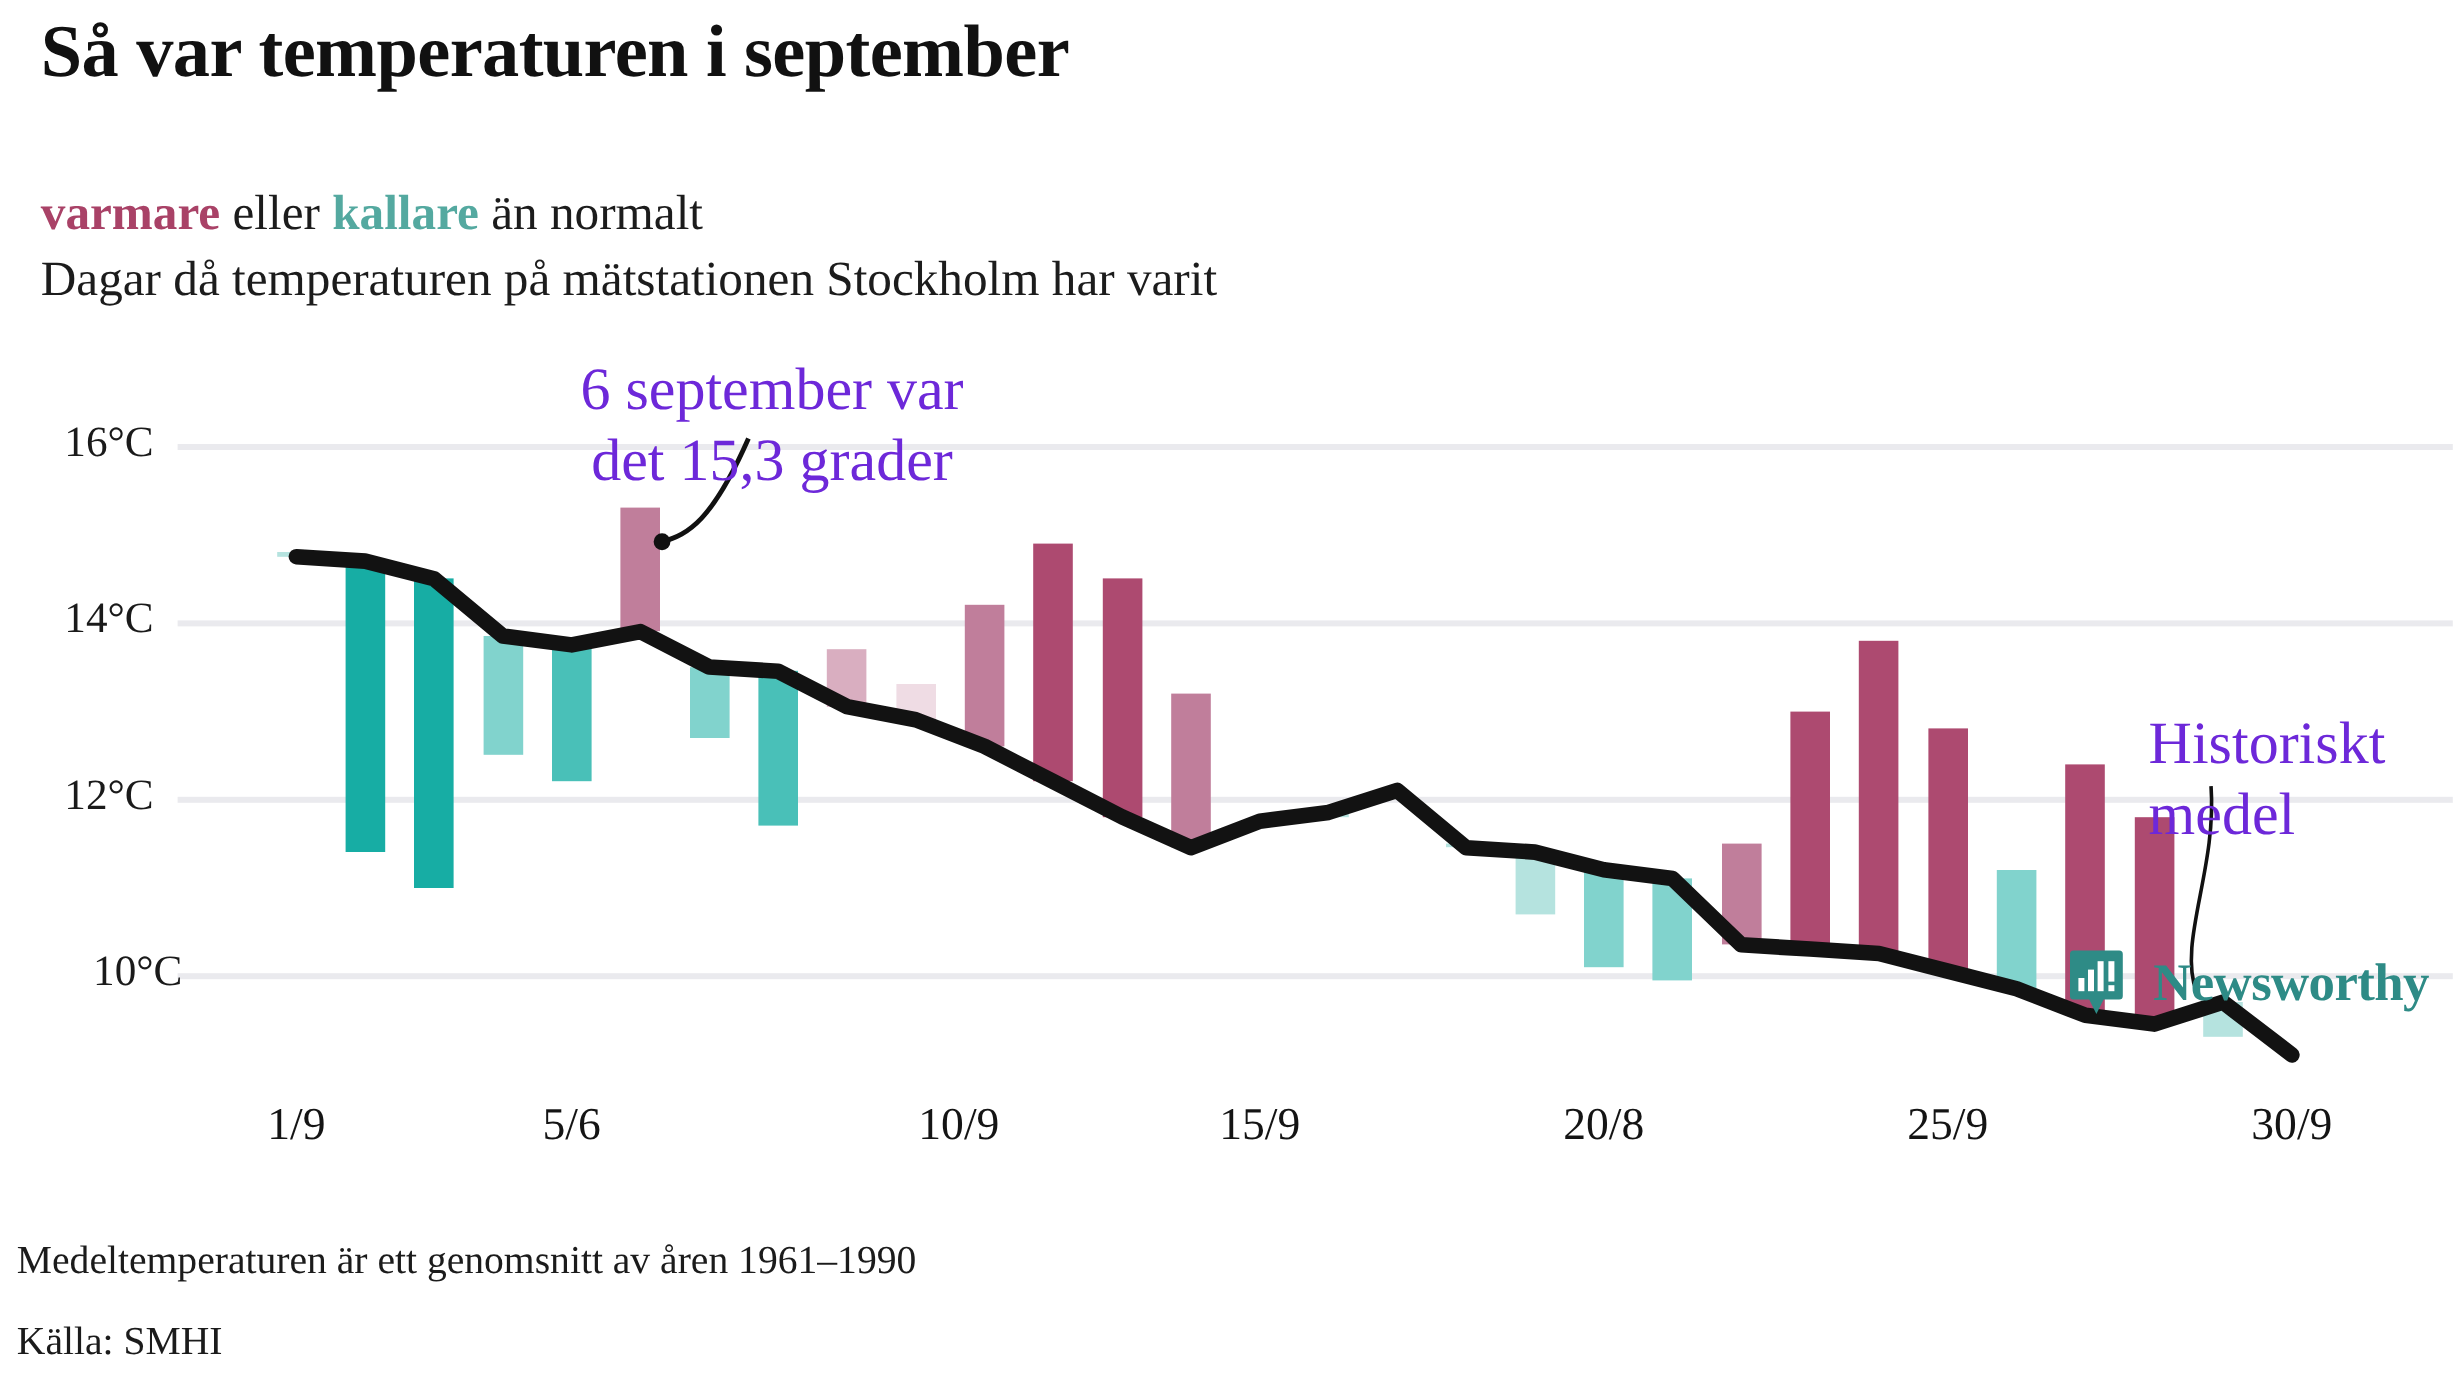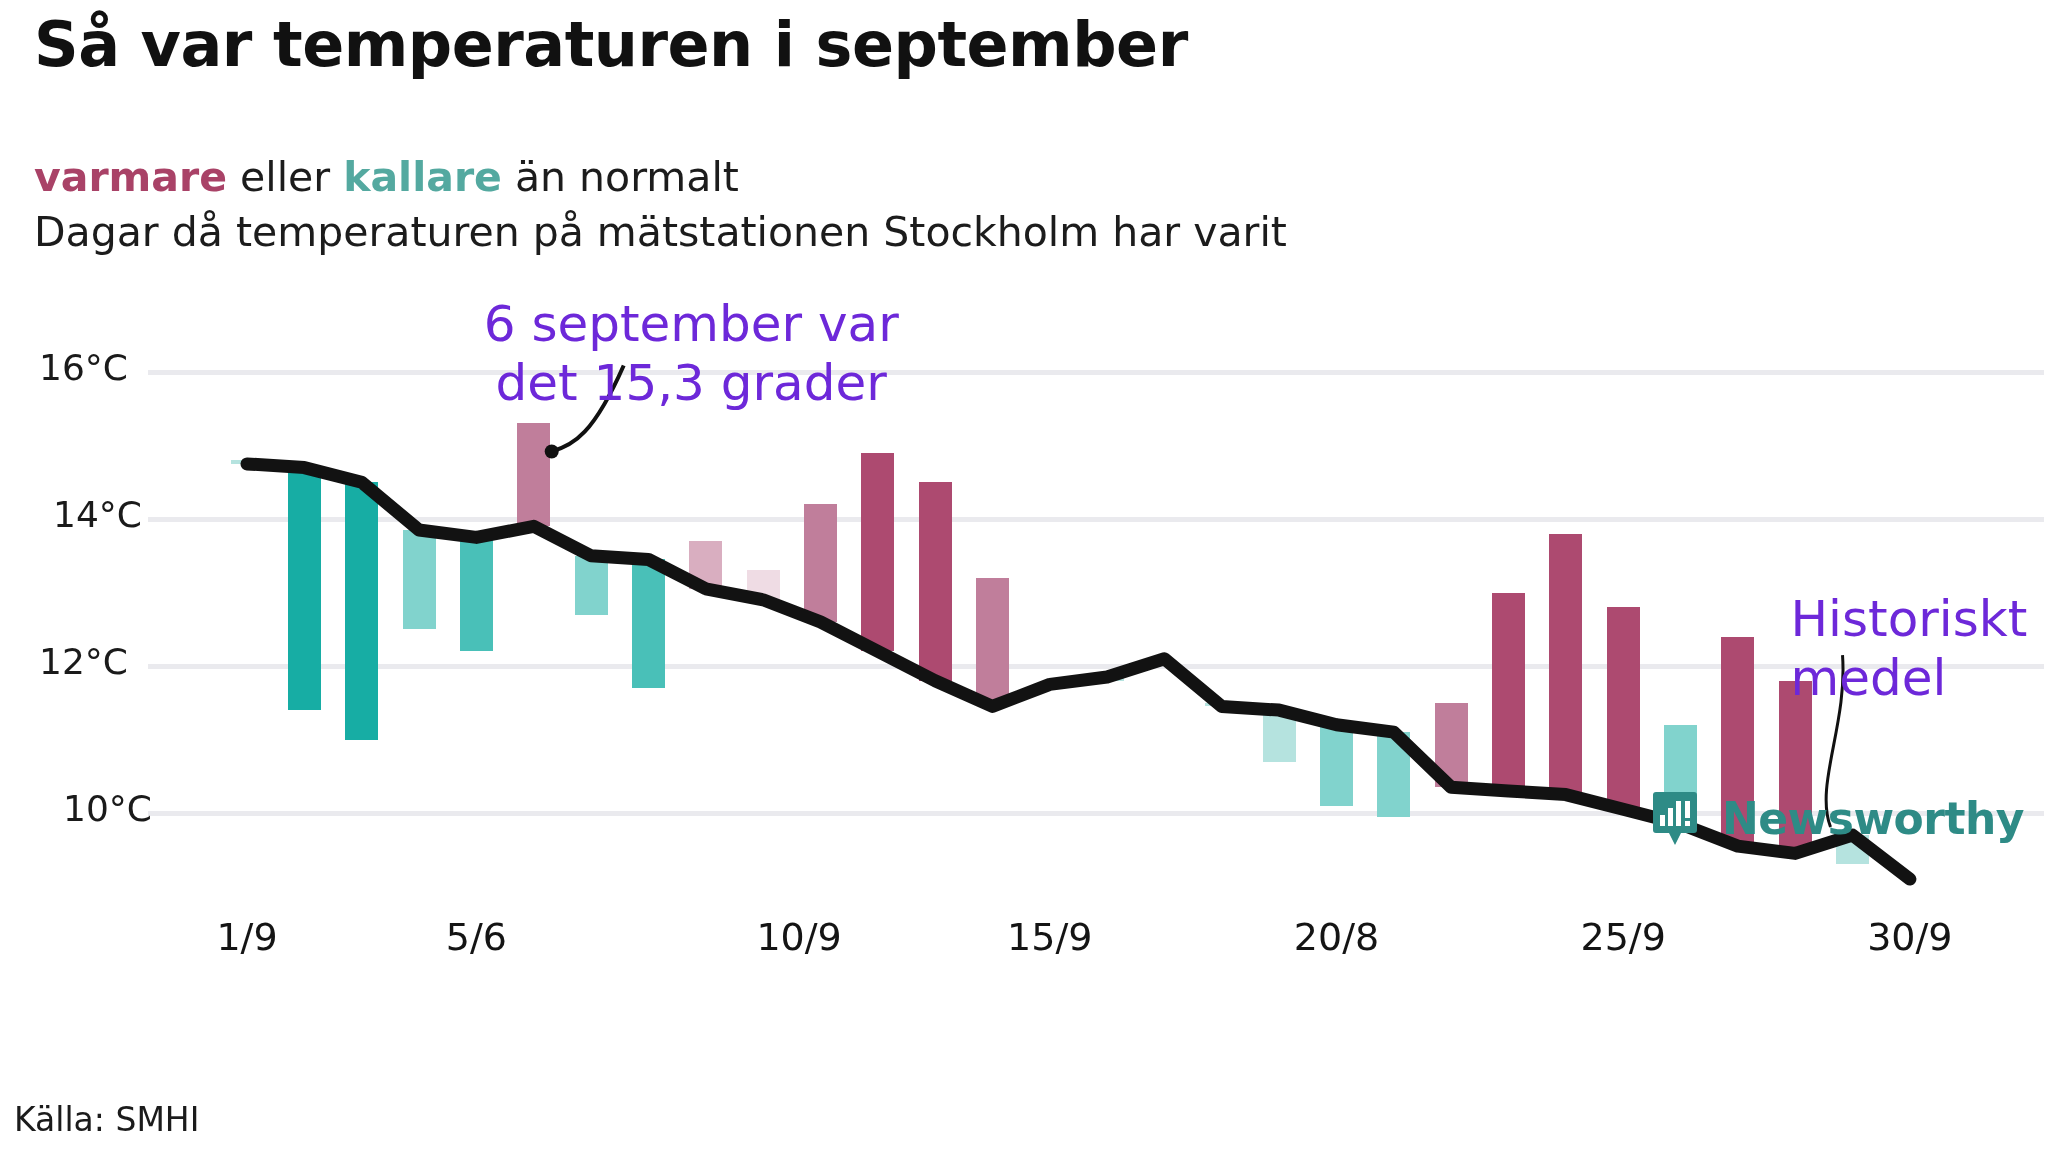"Så var temperaturen i september" .page { font-family: none -> Liberation Serif, serif }
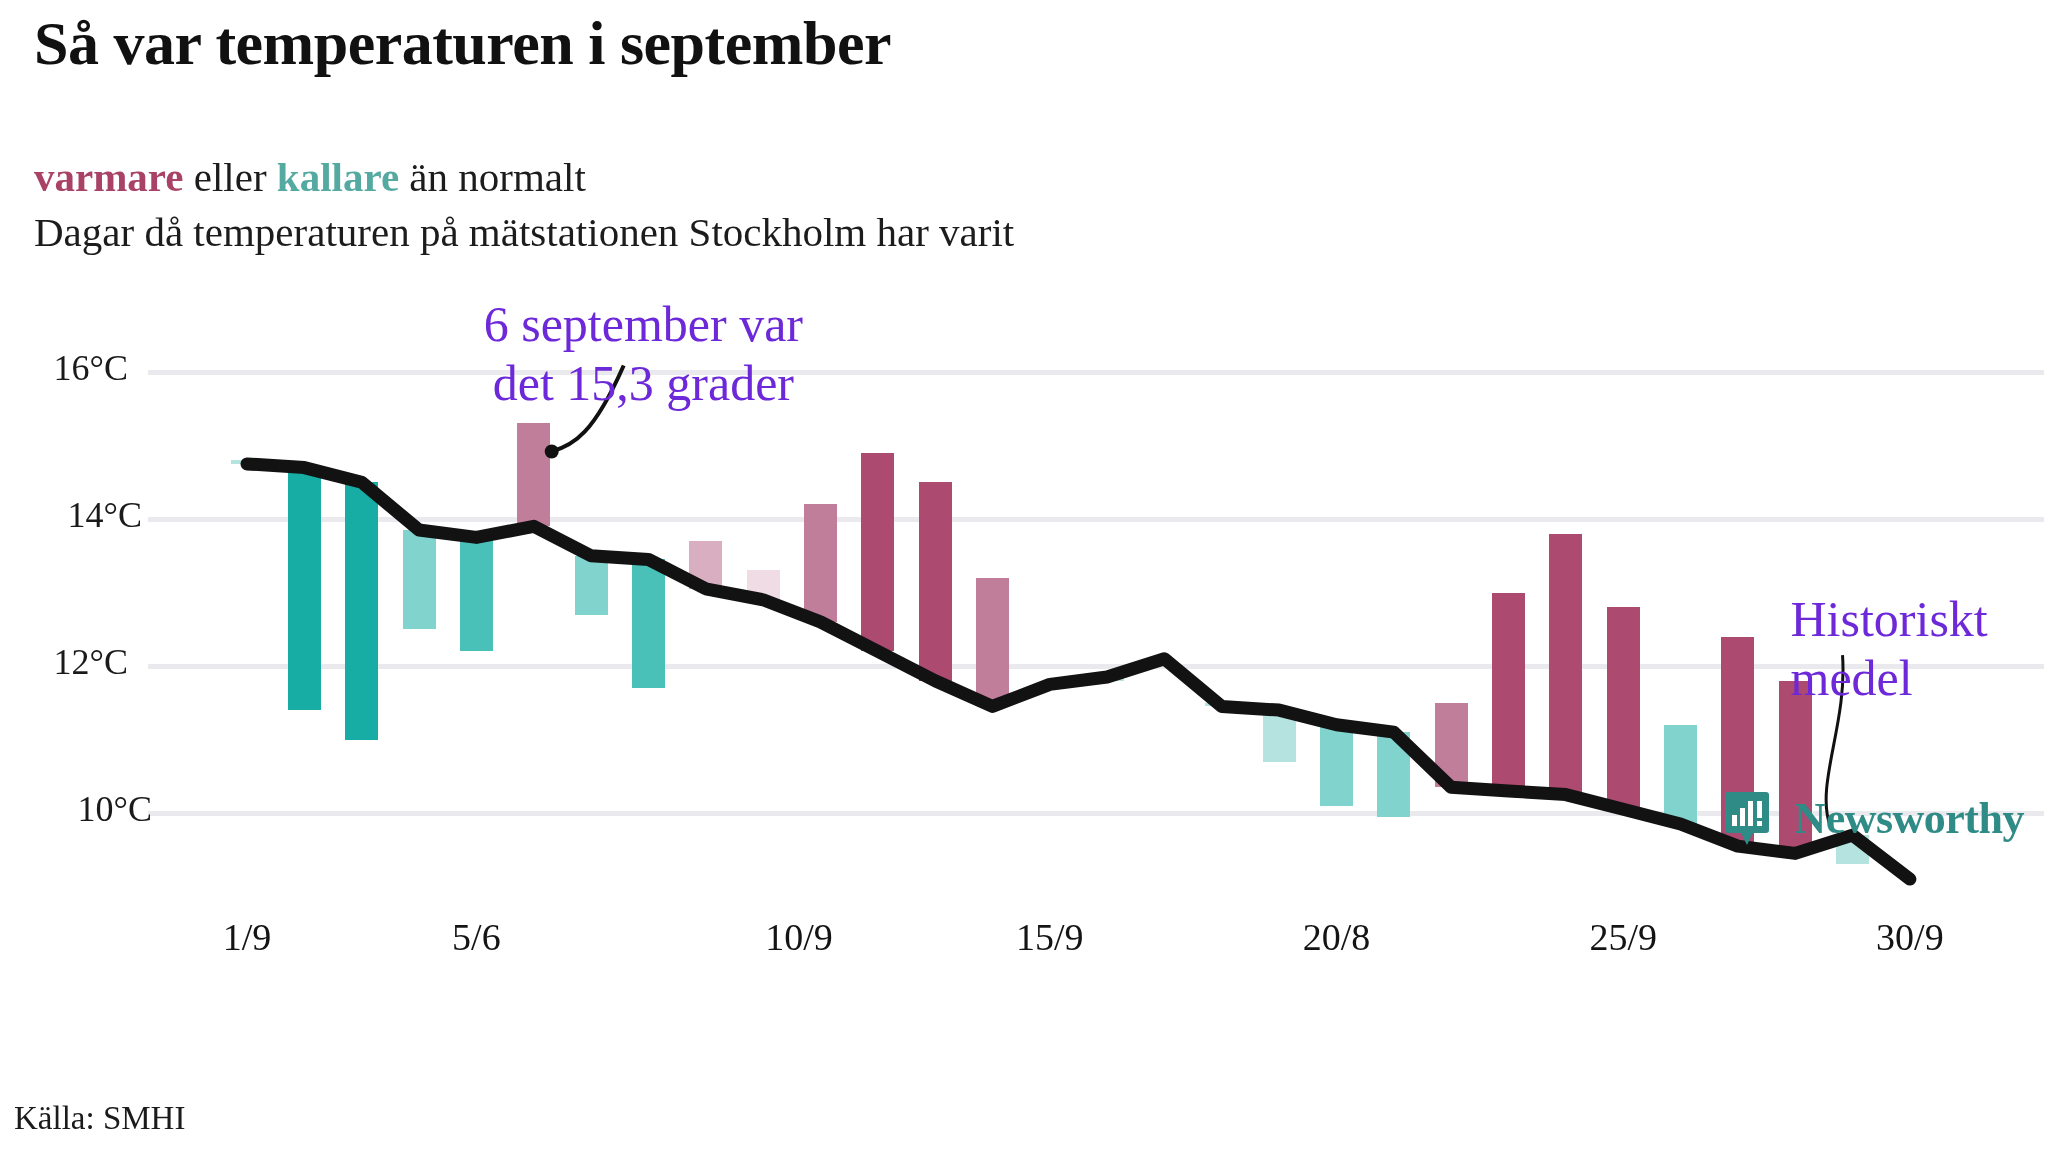"14°C" div.ytick { padding-left: 14px -> none }
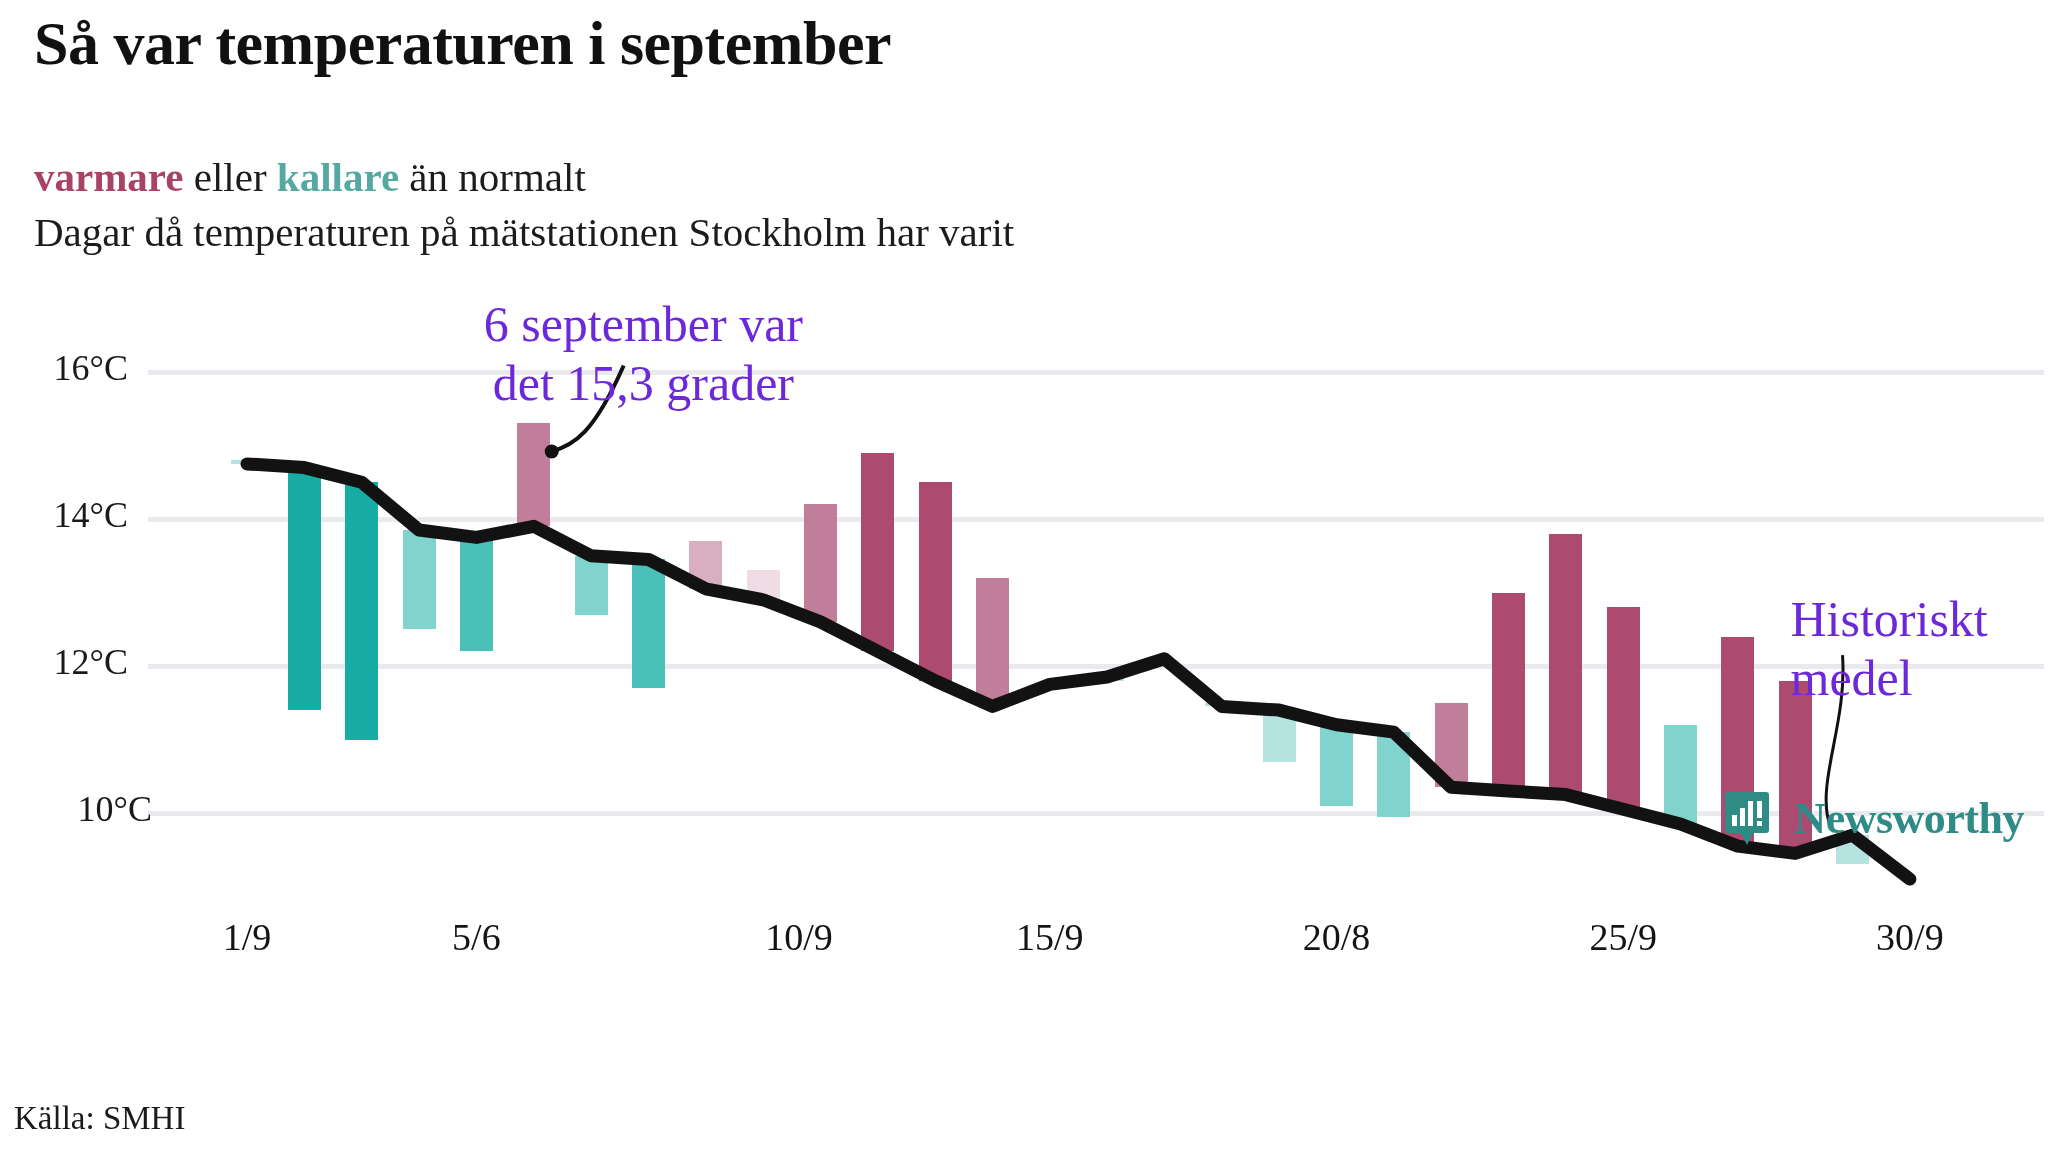"Medeltemperaturen är ett genomsnitt av" div.footnote { html: none -> <div>Medeltemperaturen är ett genomsnitt av åren 1961–1990</div> }
